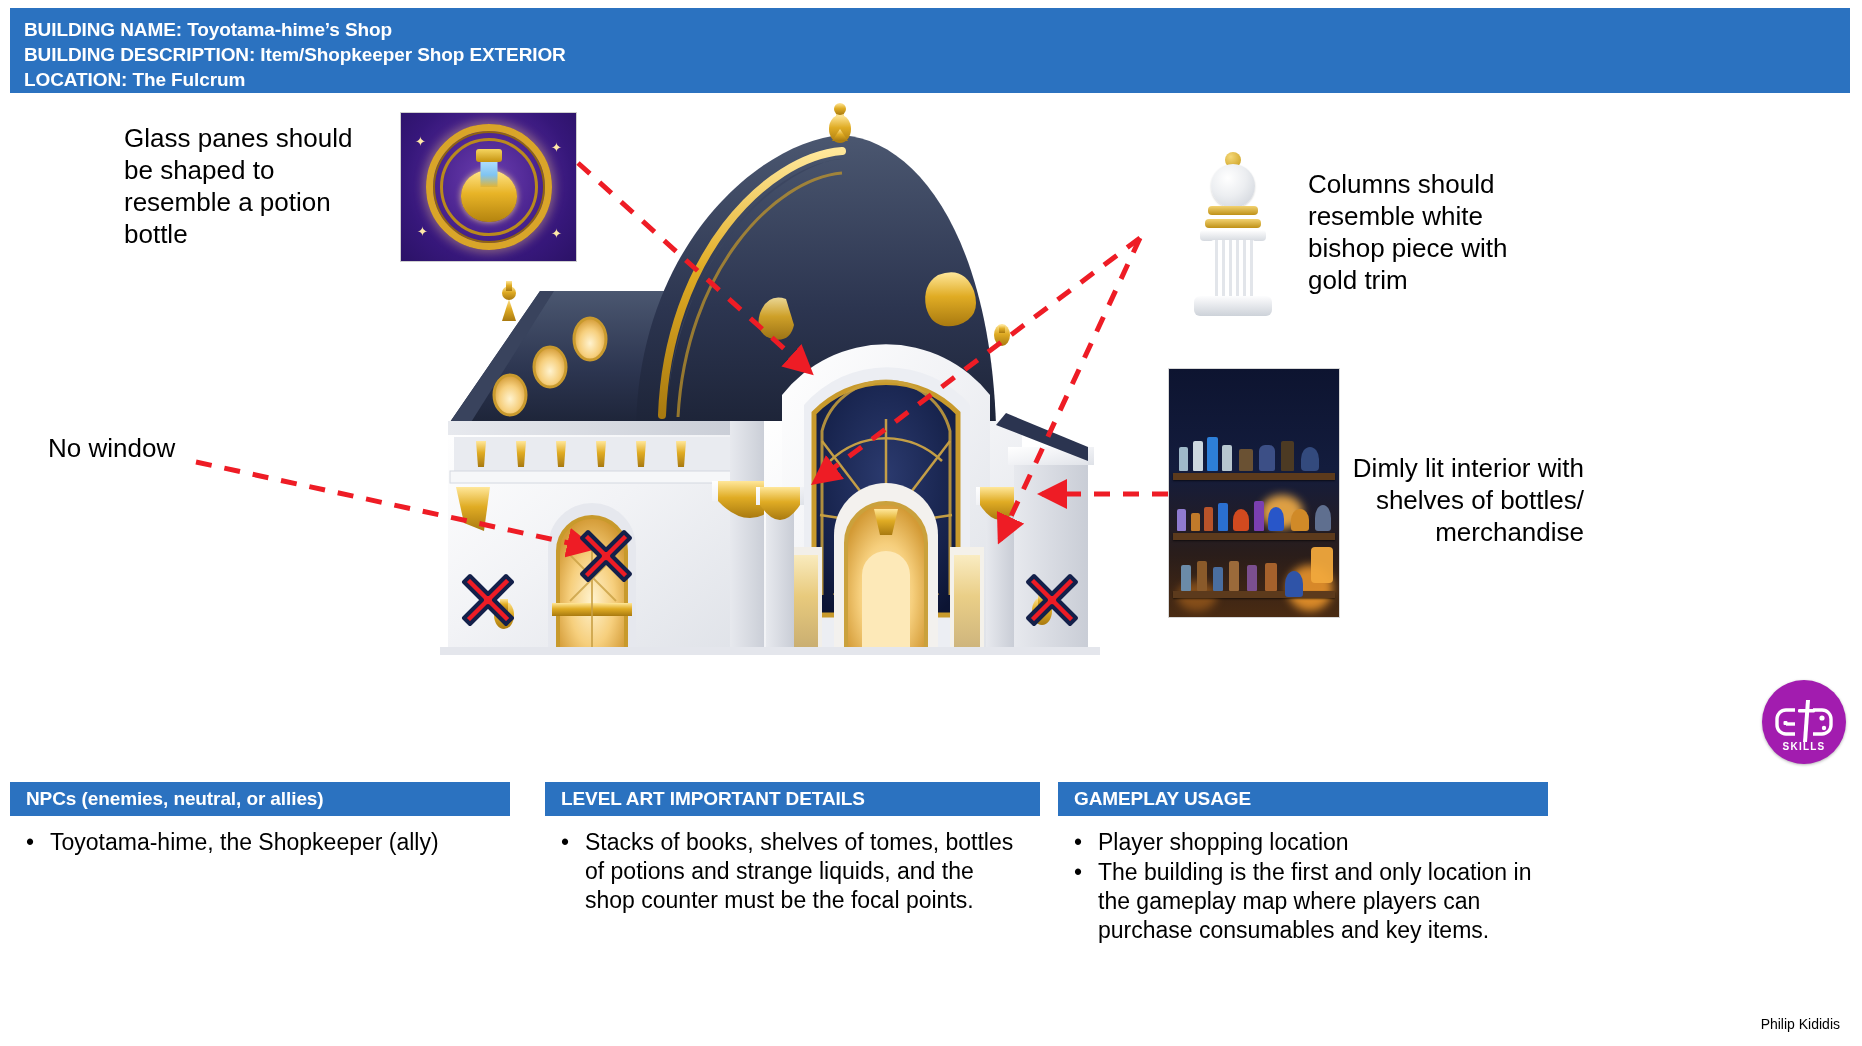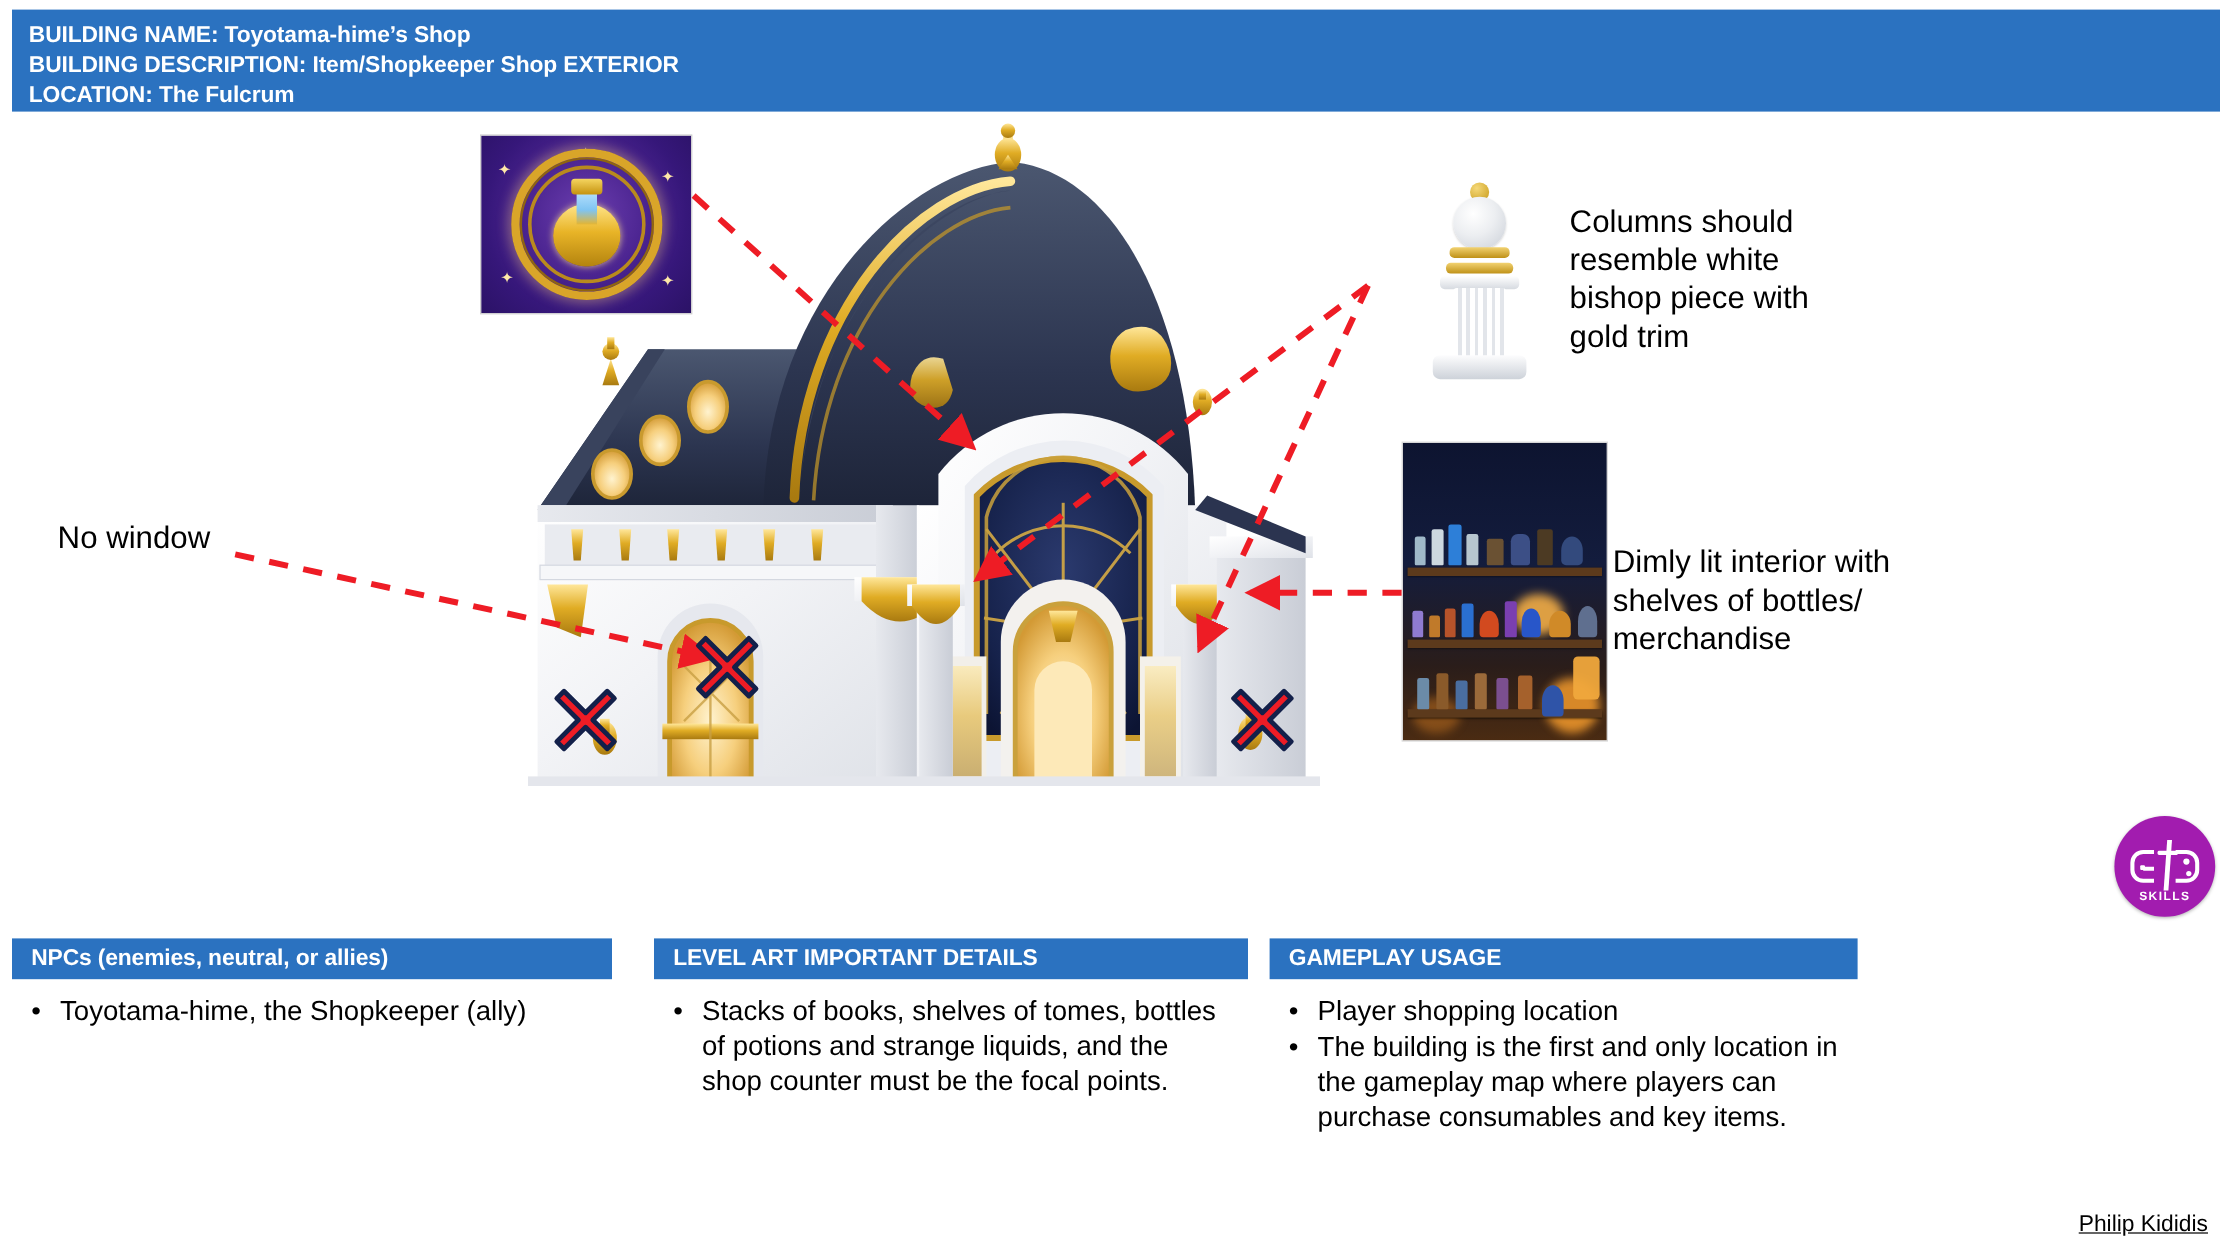"Glass panes should be shaped" div.anno { html: none -> <div>Glass panes should be shaped to resemble a potion bottle</div> }
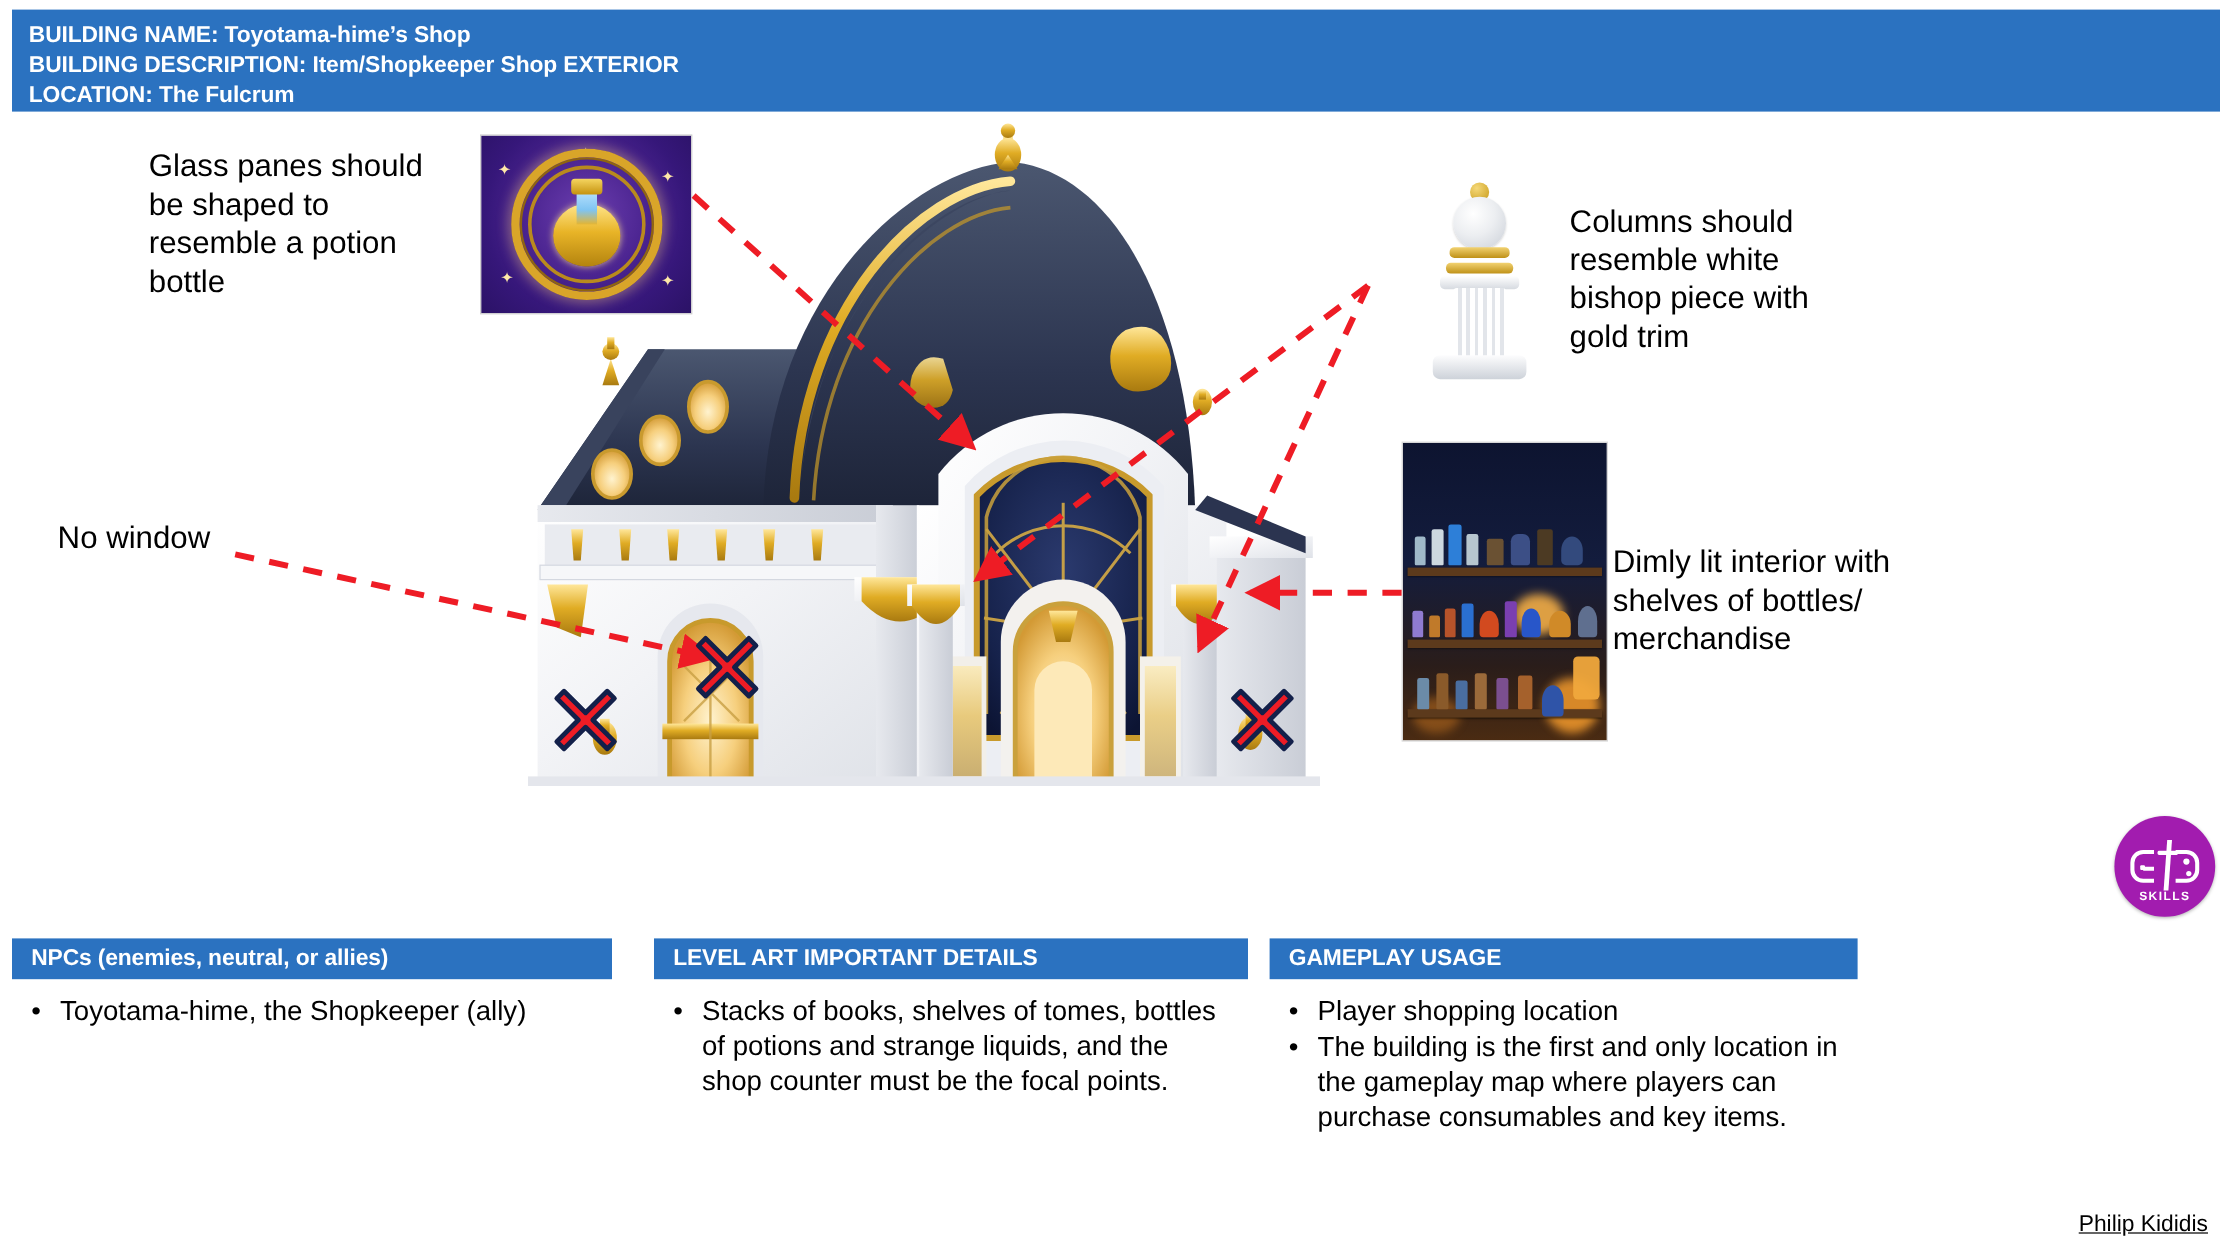"Dimly lit interior with shelves" #anno-interior { text-align: none -> right }
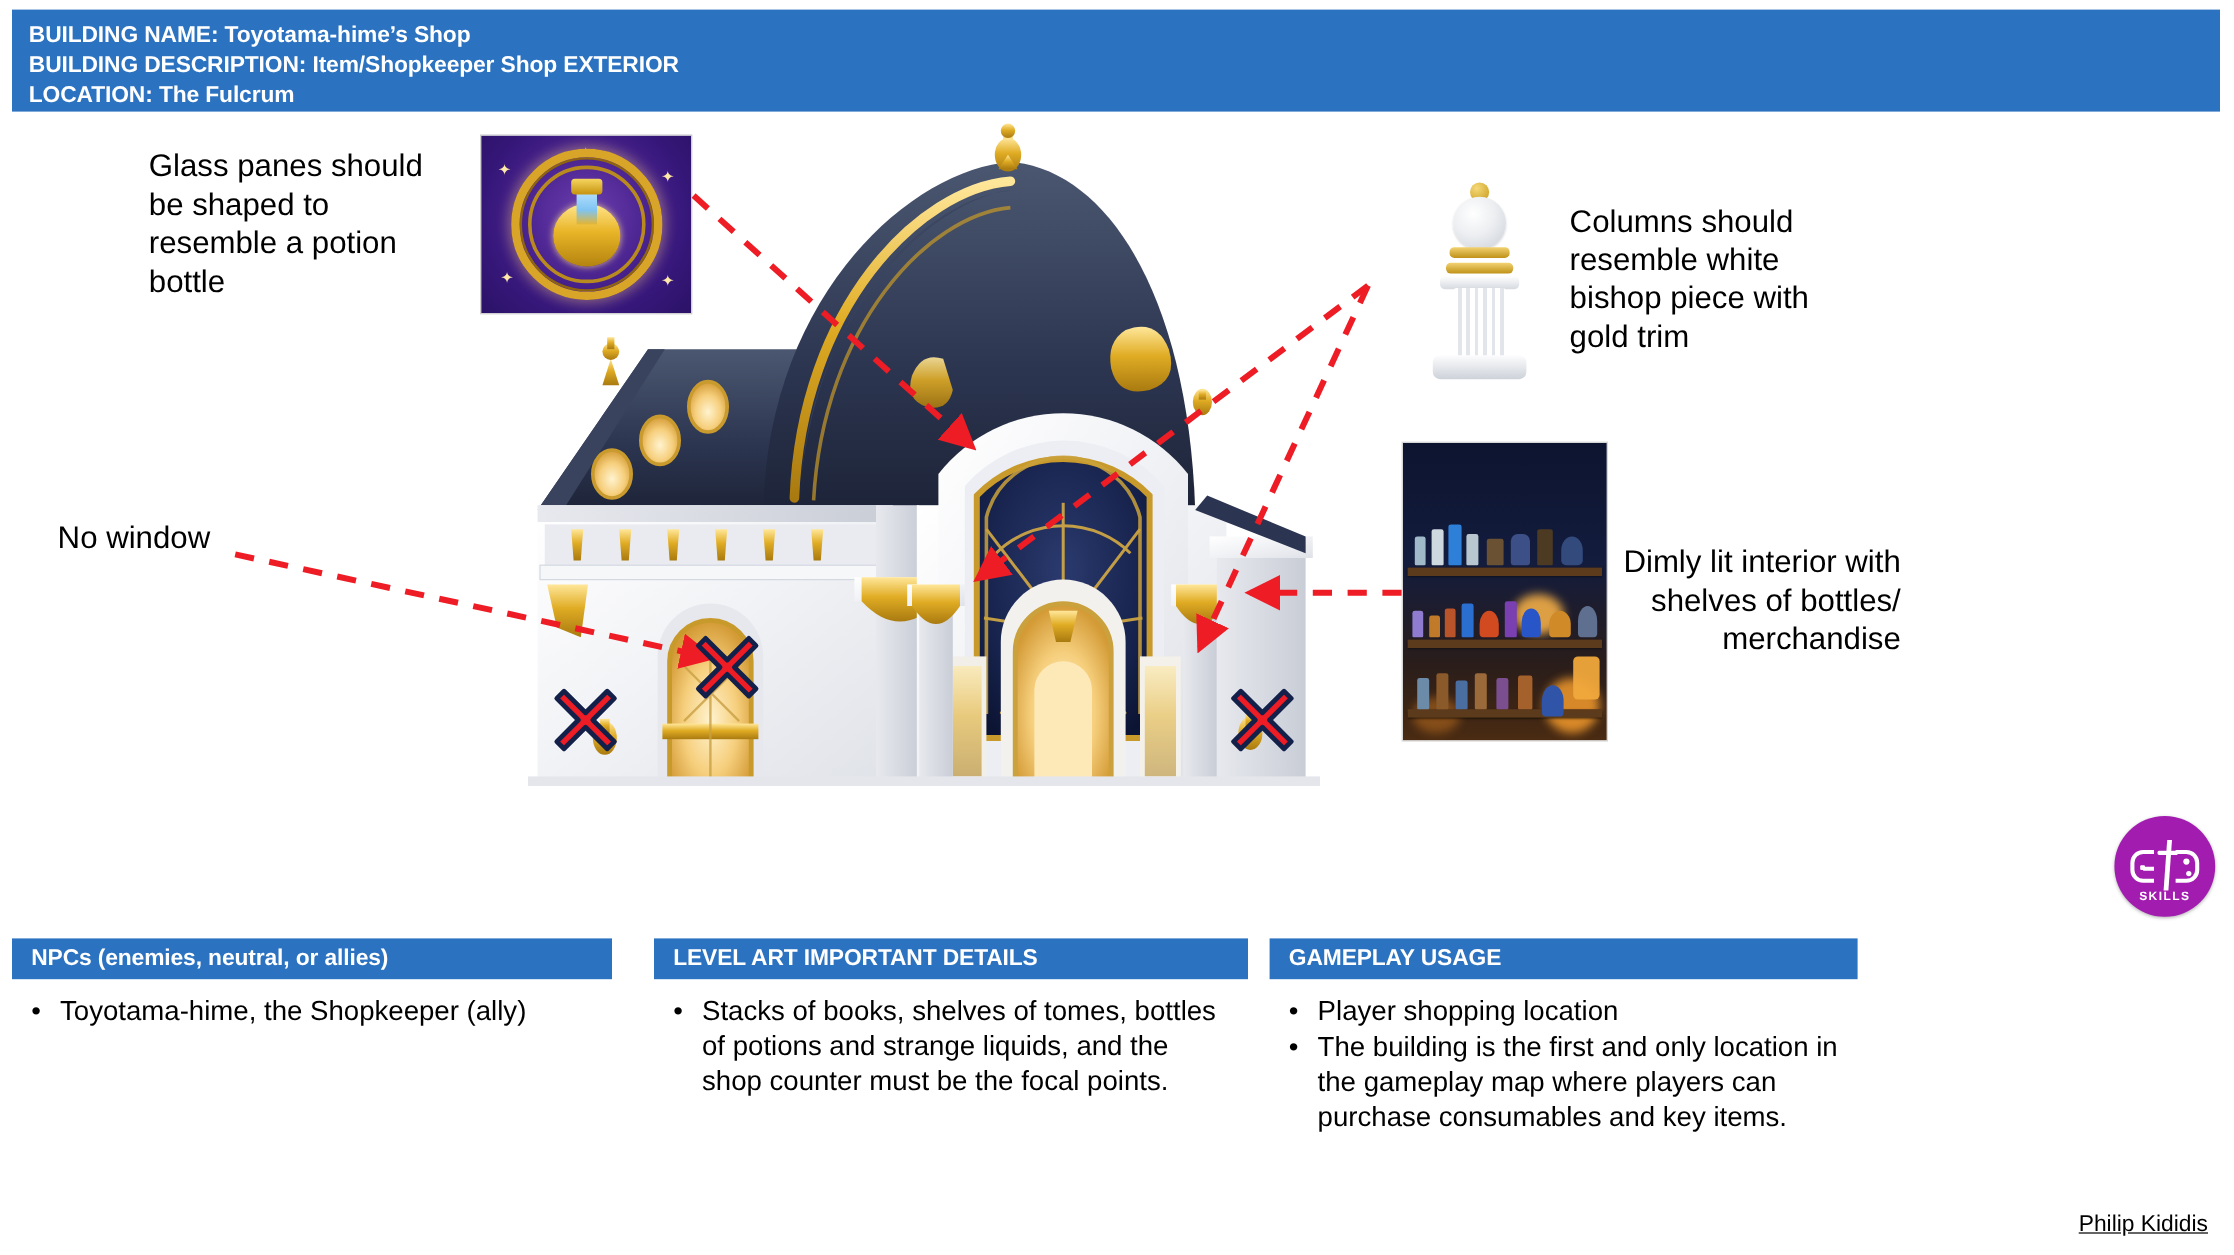"Philip Kididis" #signature { font-size: 19px -> 14px; text-decoration: underline -> none }
